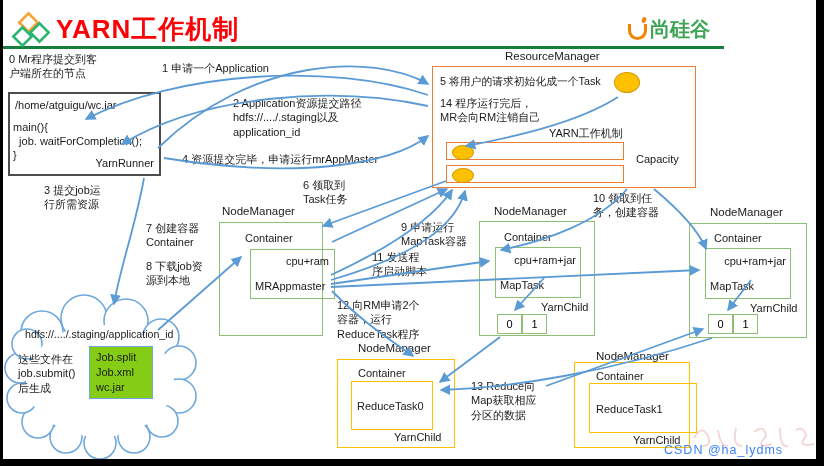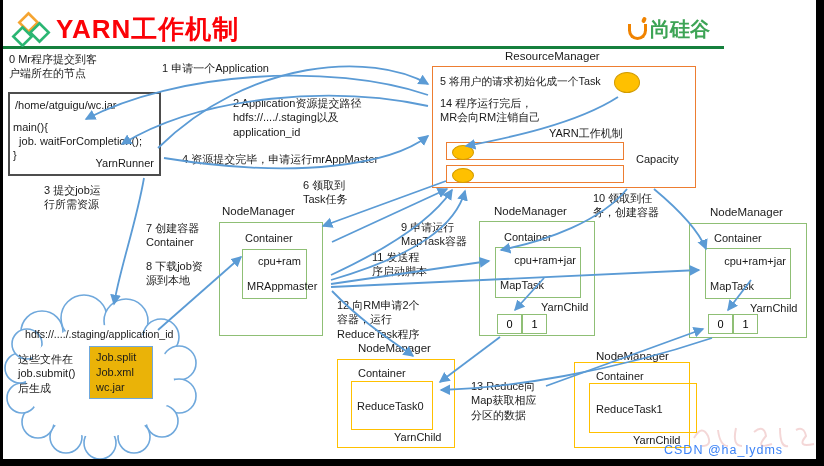"cpu+ram" div.box { left: 22px -> 30px; width: 65px -> 85px }
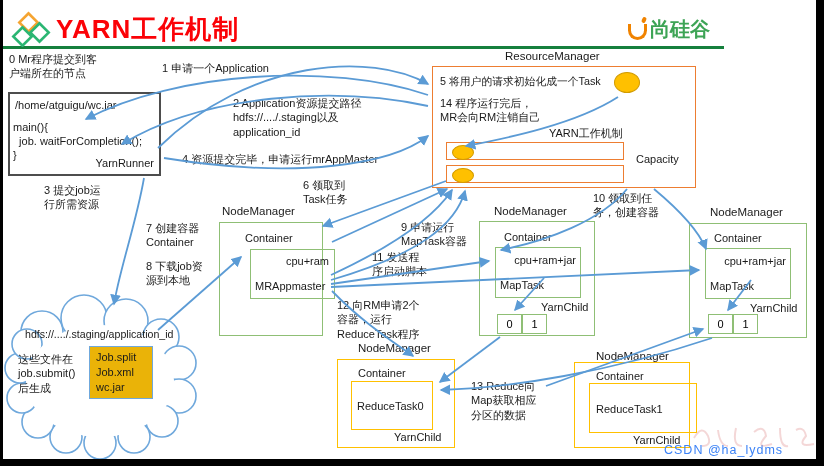"Job.split" div.box { background: #eab308 -> #84cc16 }
